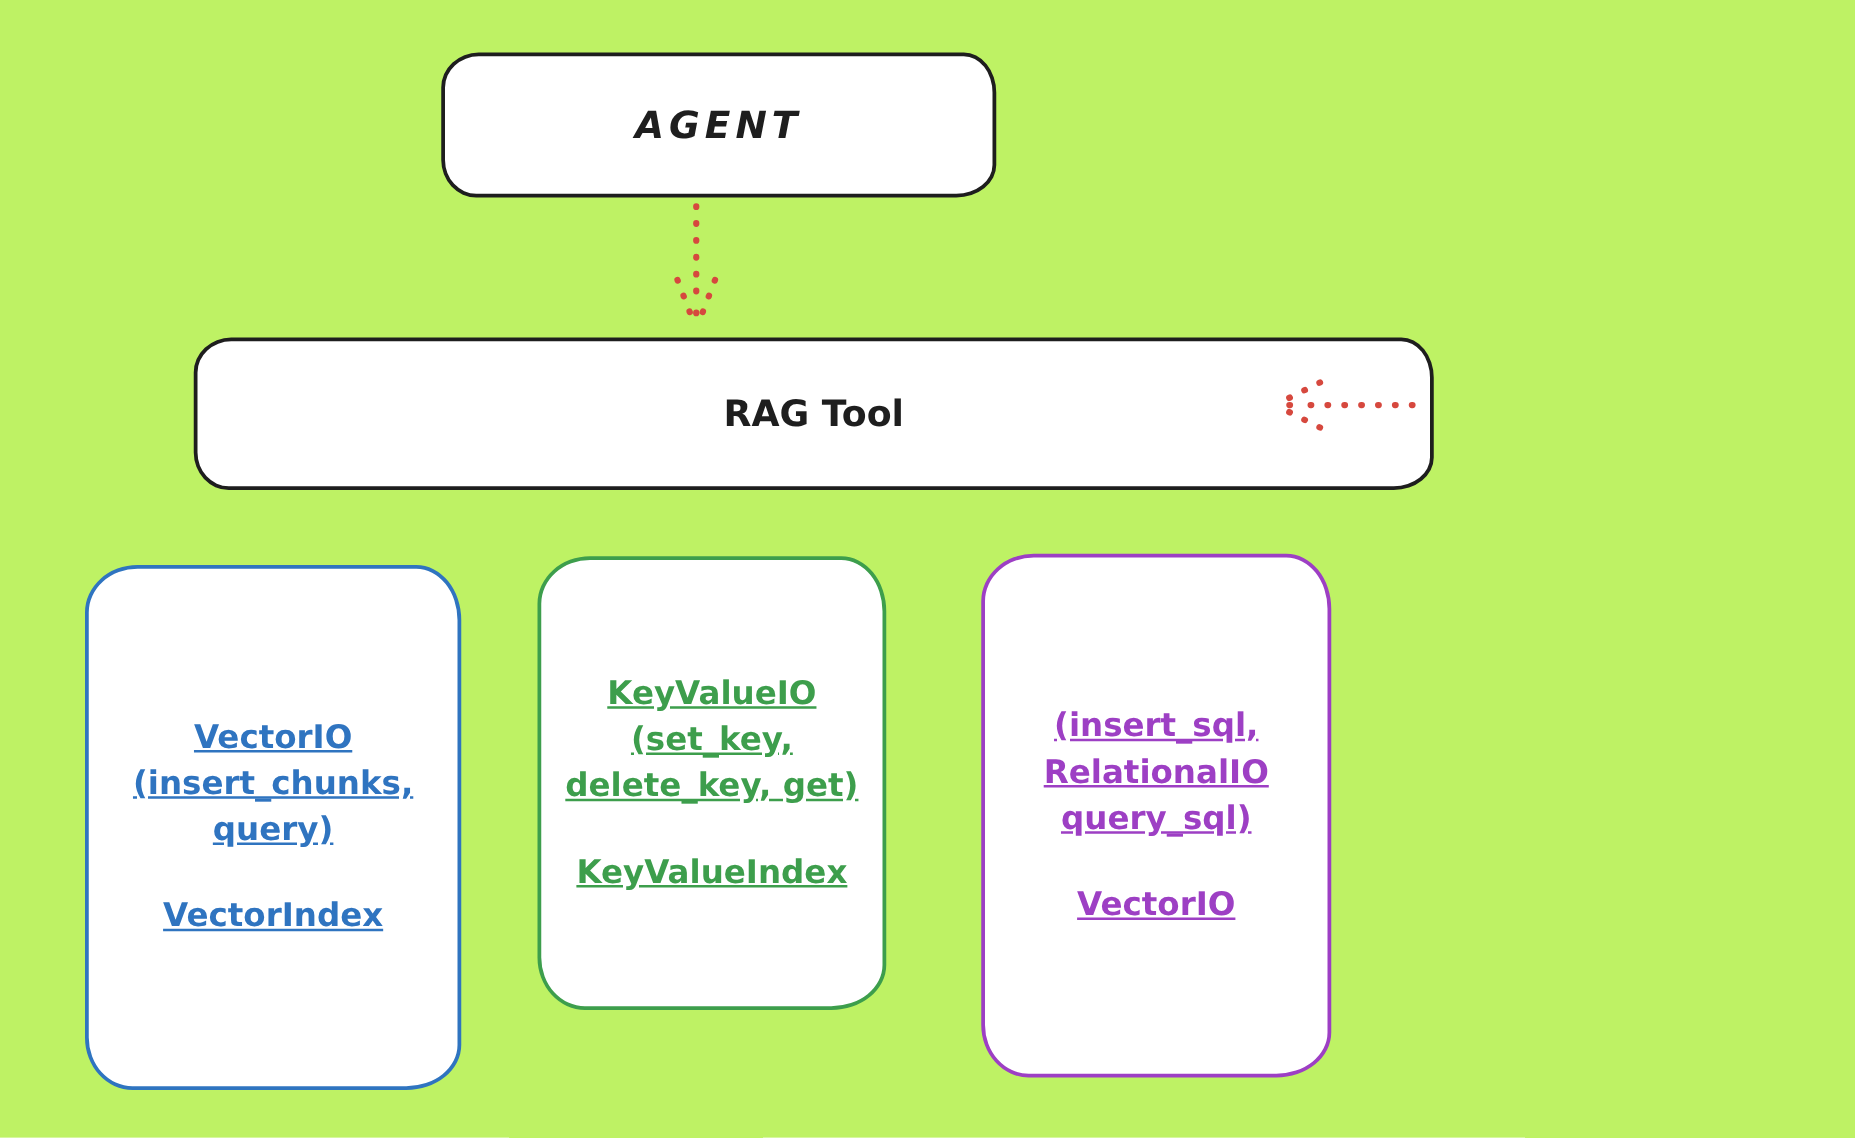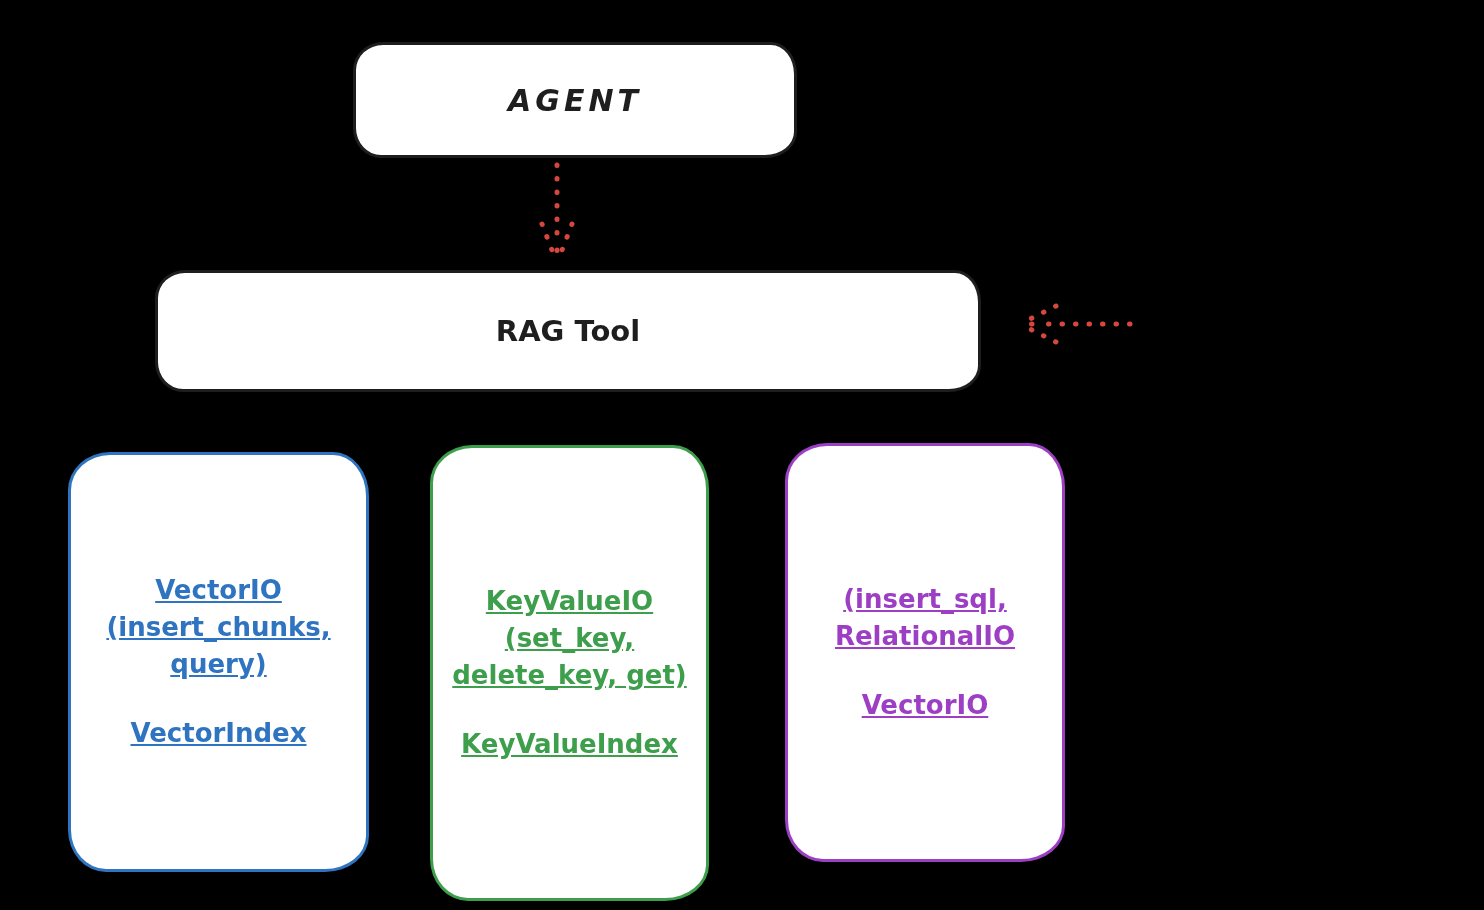"AGENT" .canvas { background: #000000 -> #bef264 }
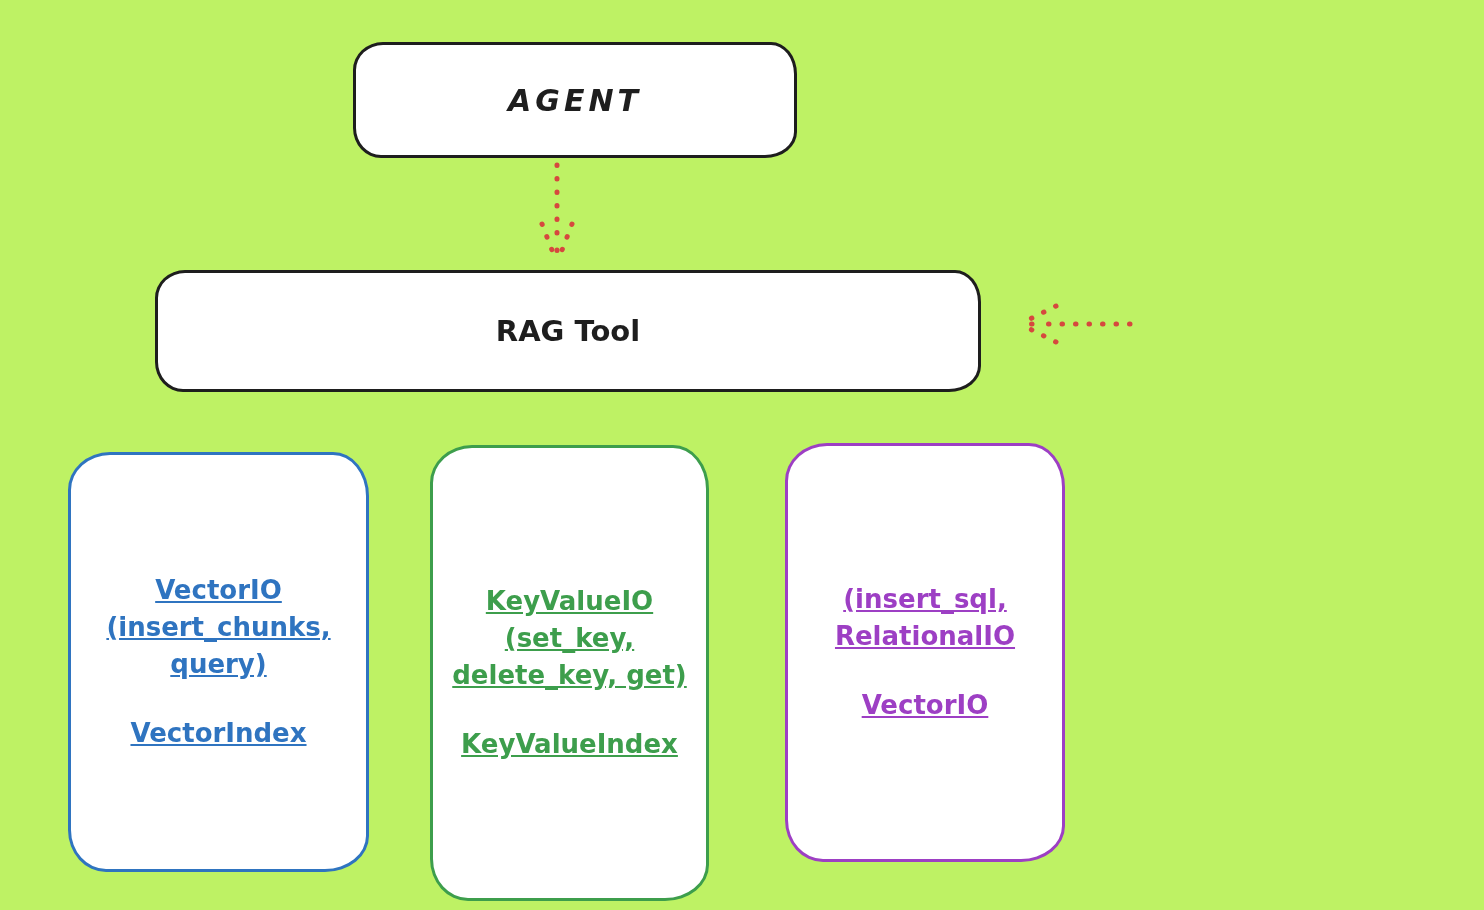"RAG Tool" .rag-box { width: 826px -> 992px }
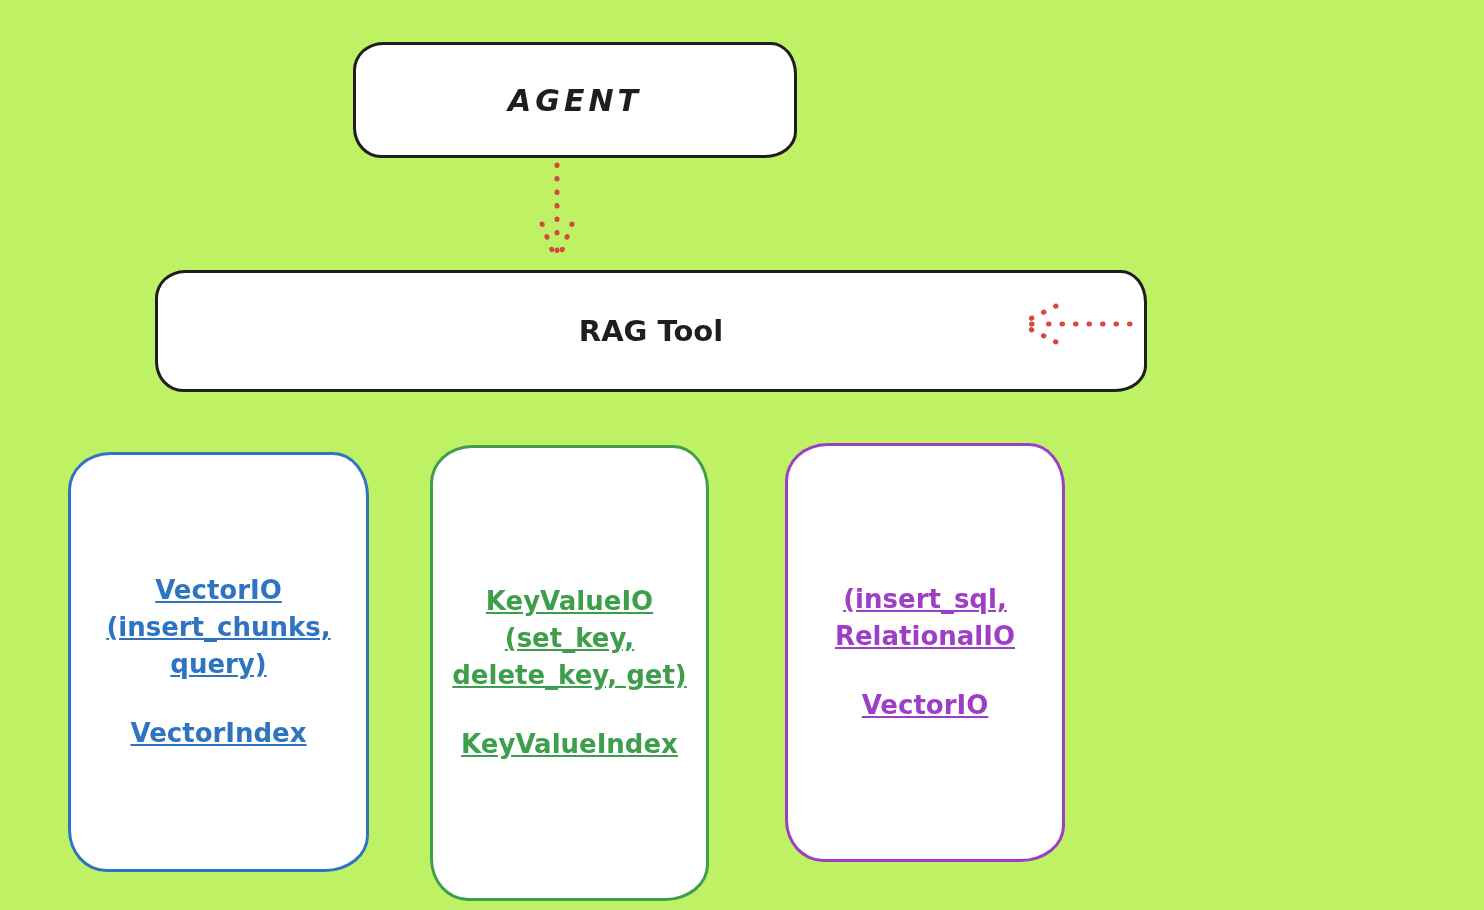"KeyValueIO" .box-keyvalue { height: 456px -> 363px }
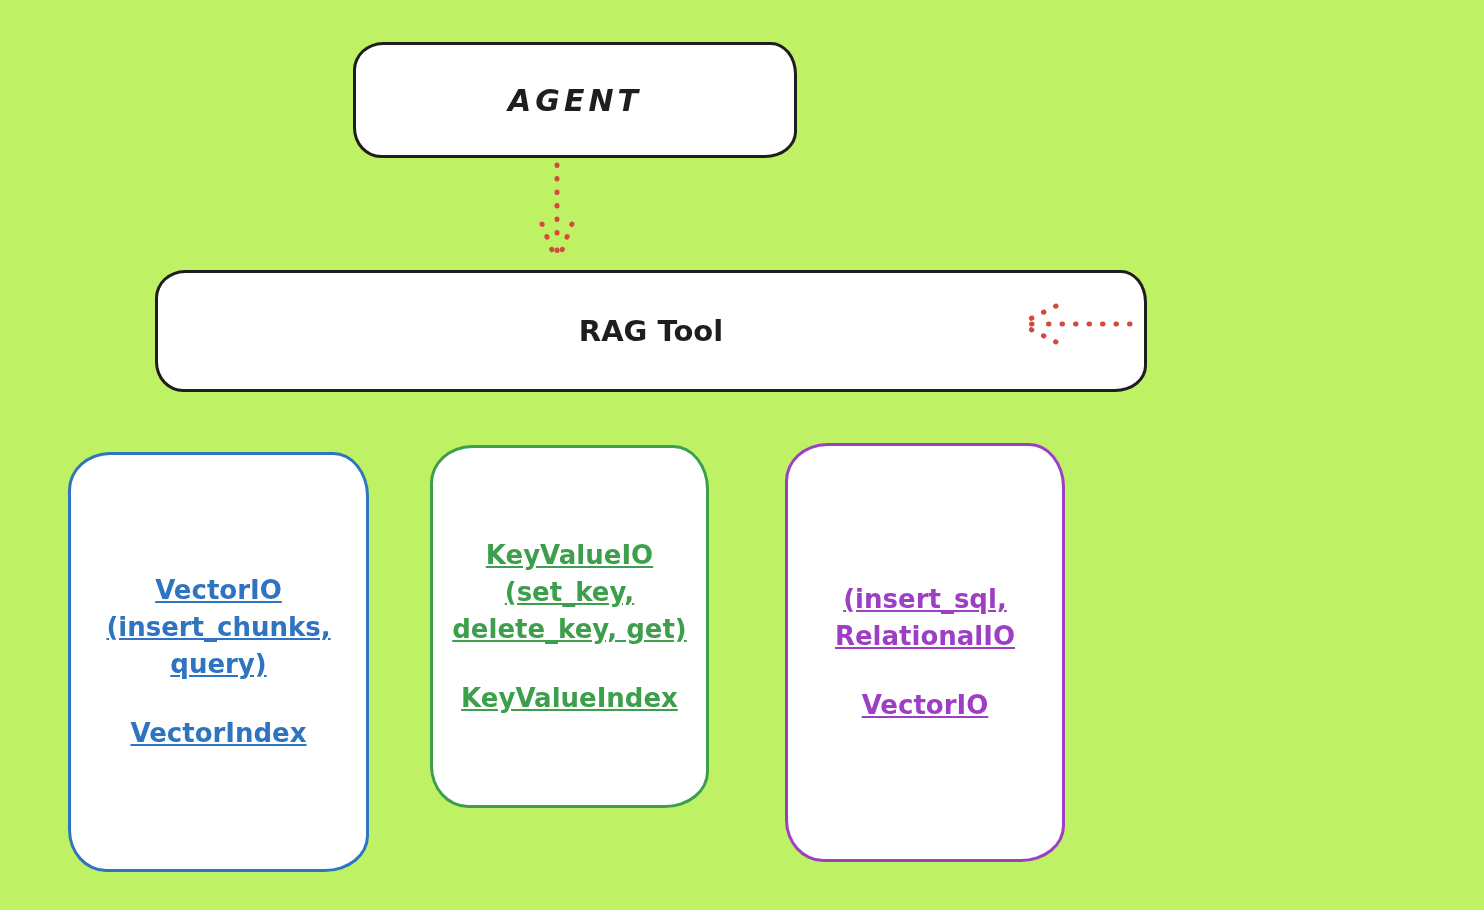"query_sql)" span.line { html: none -> <span>query_sql)</span> }
